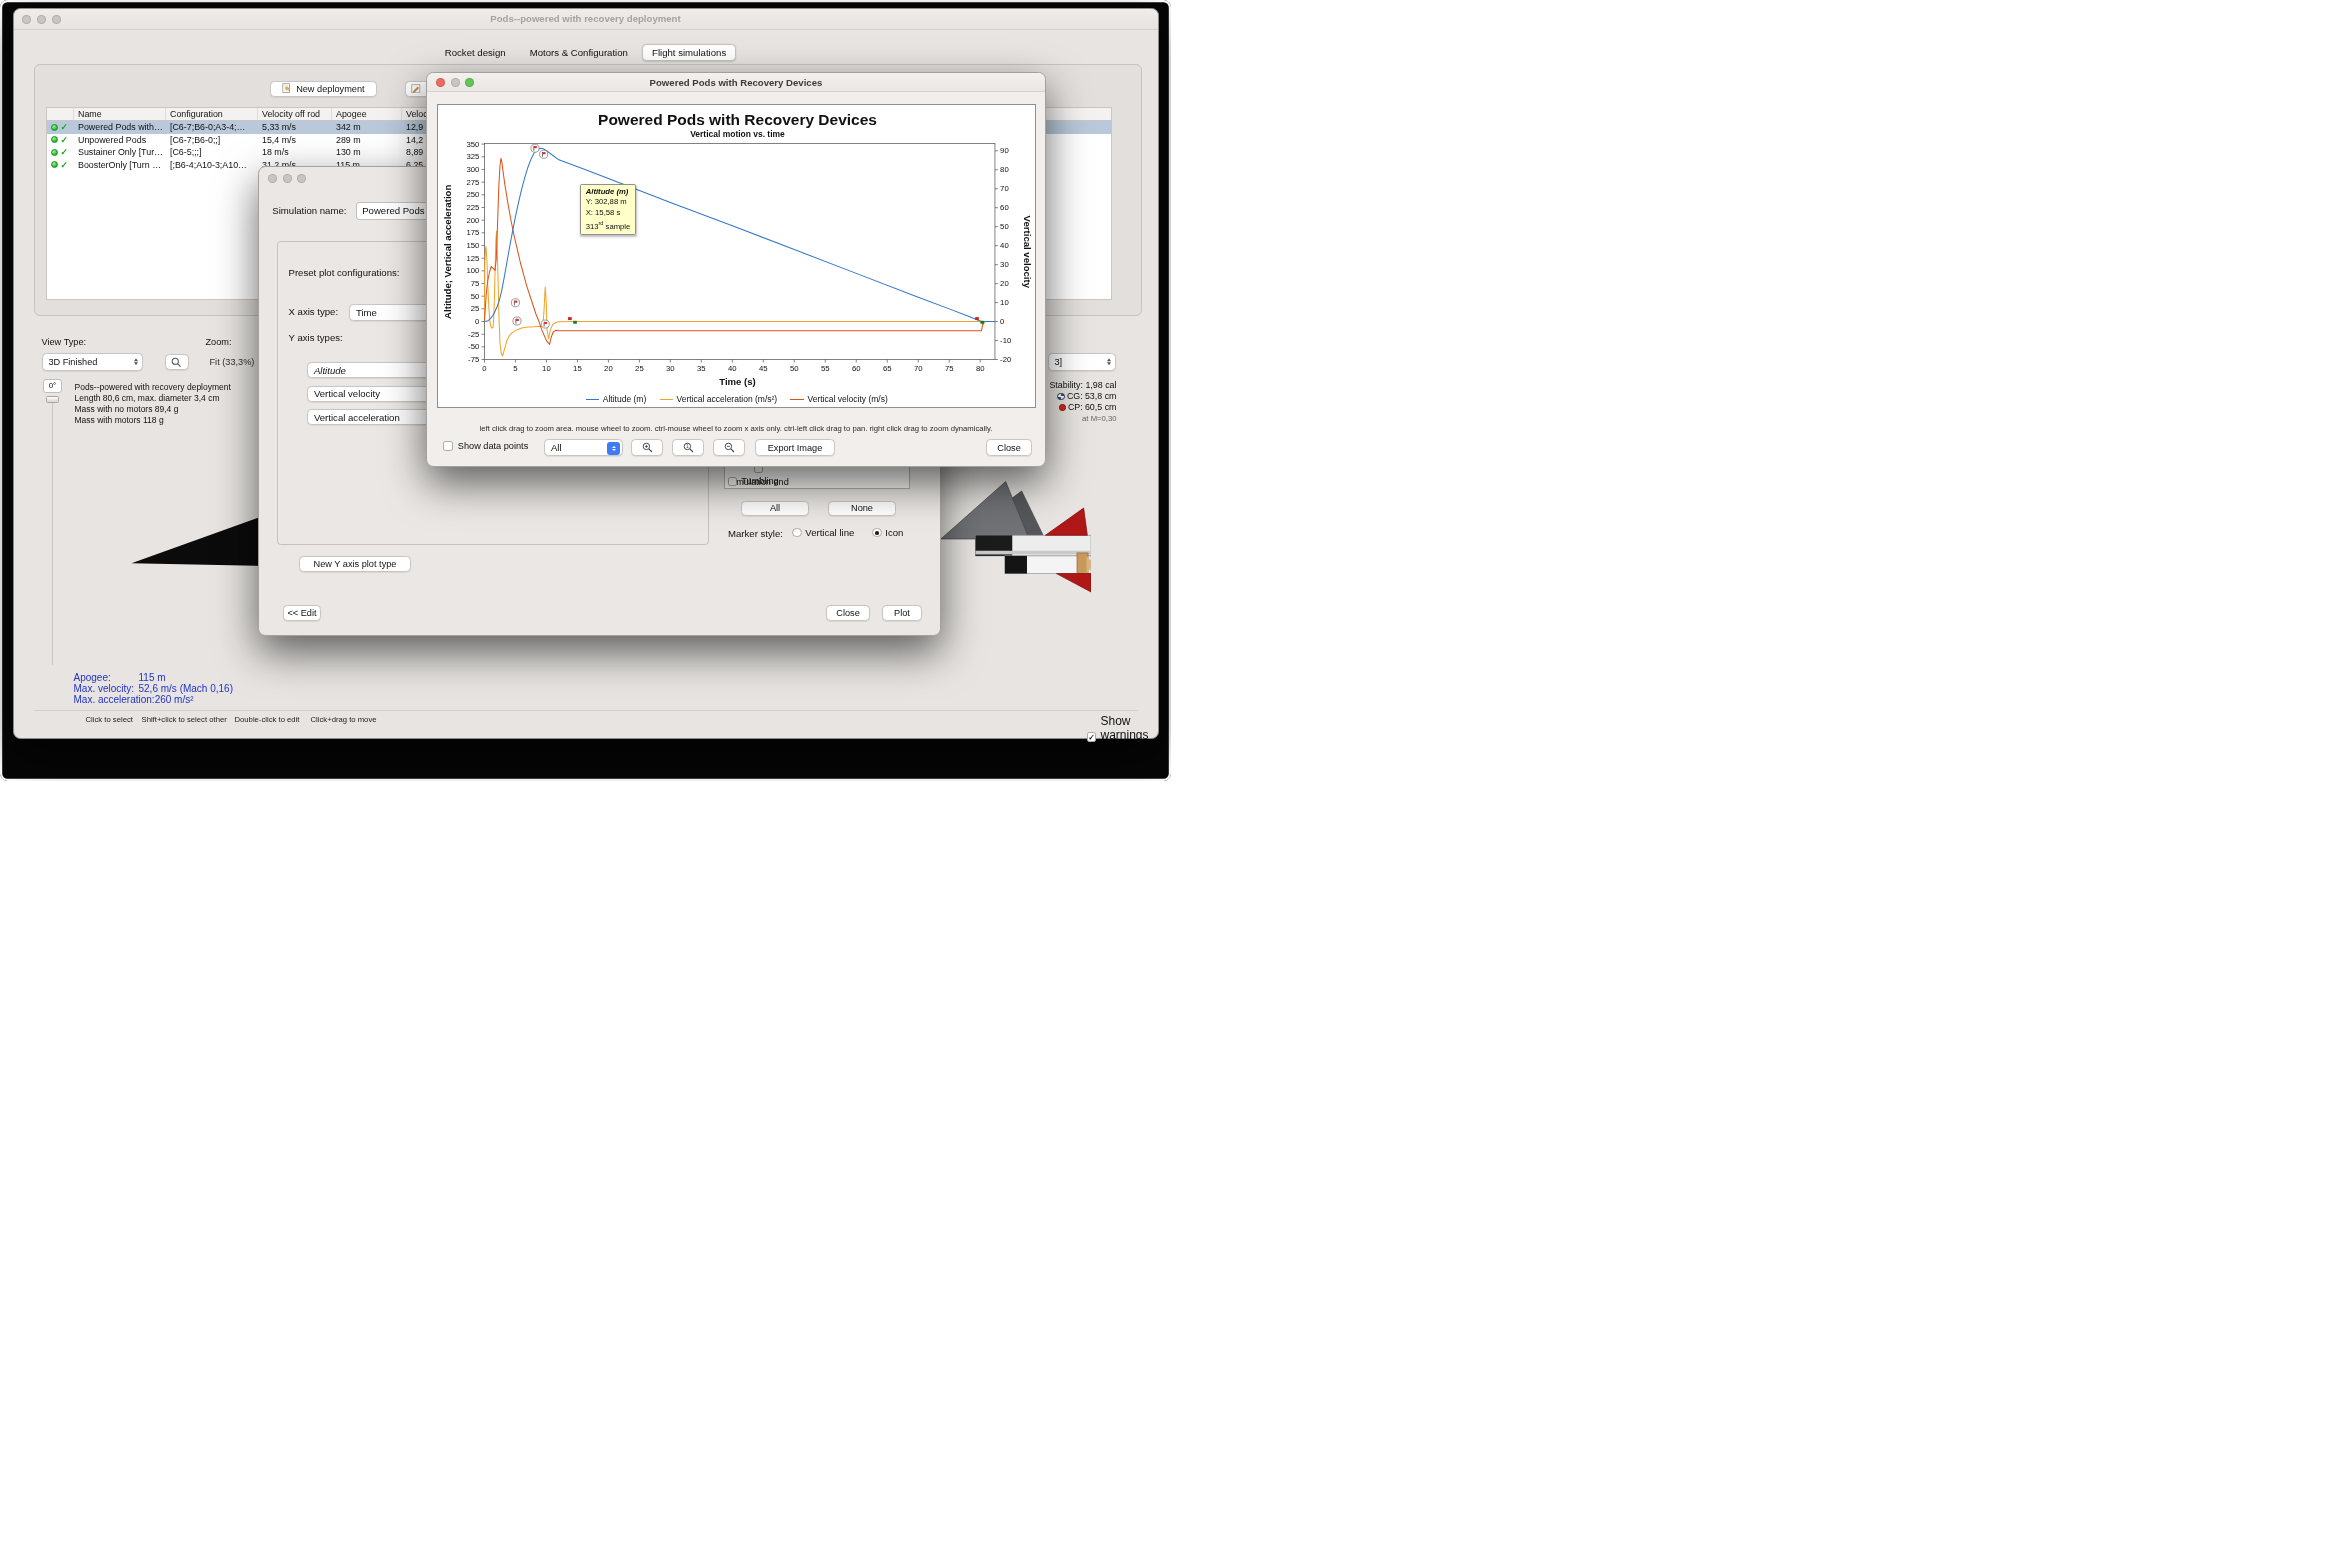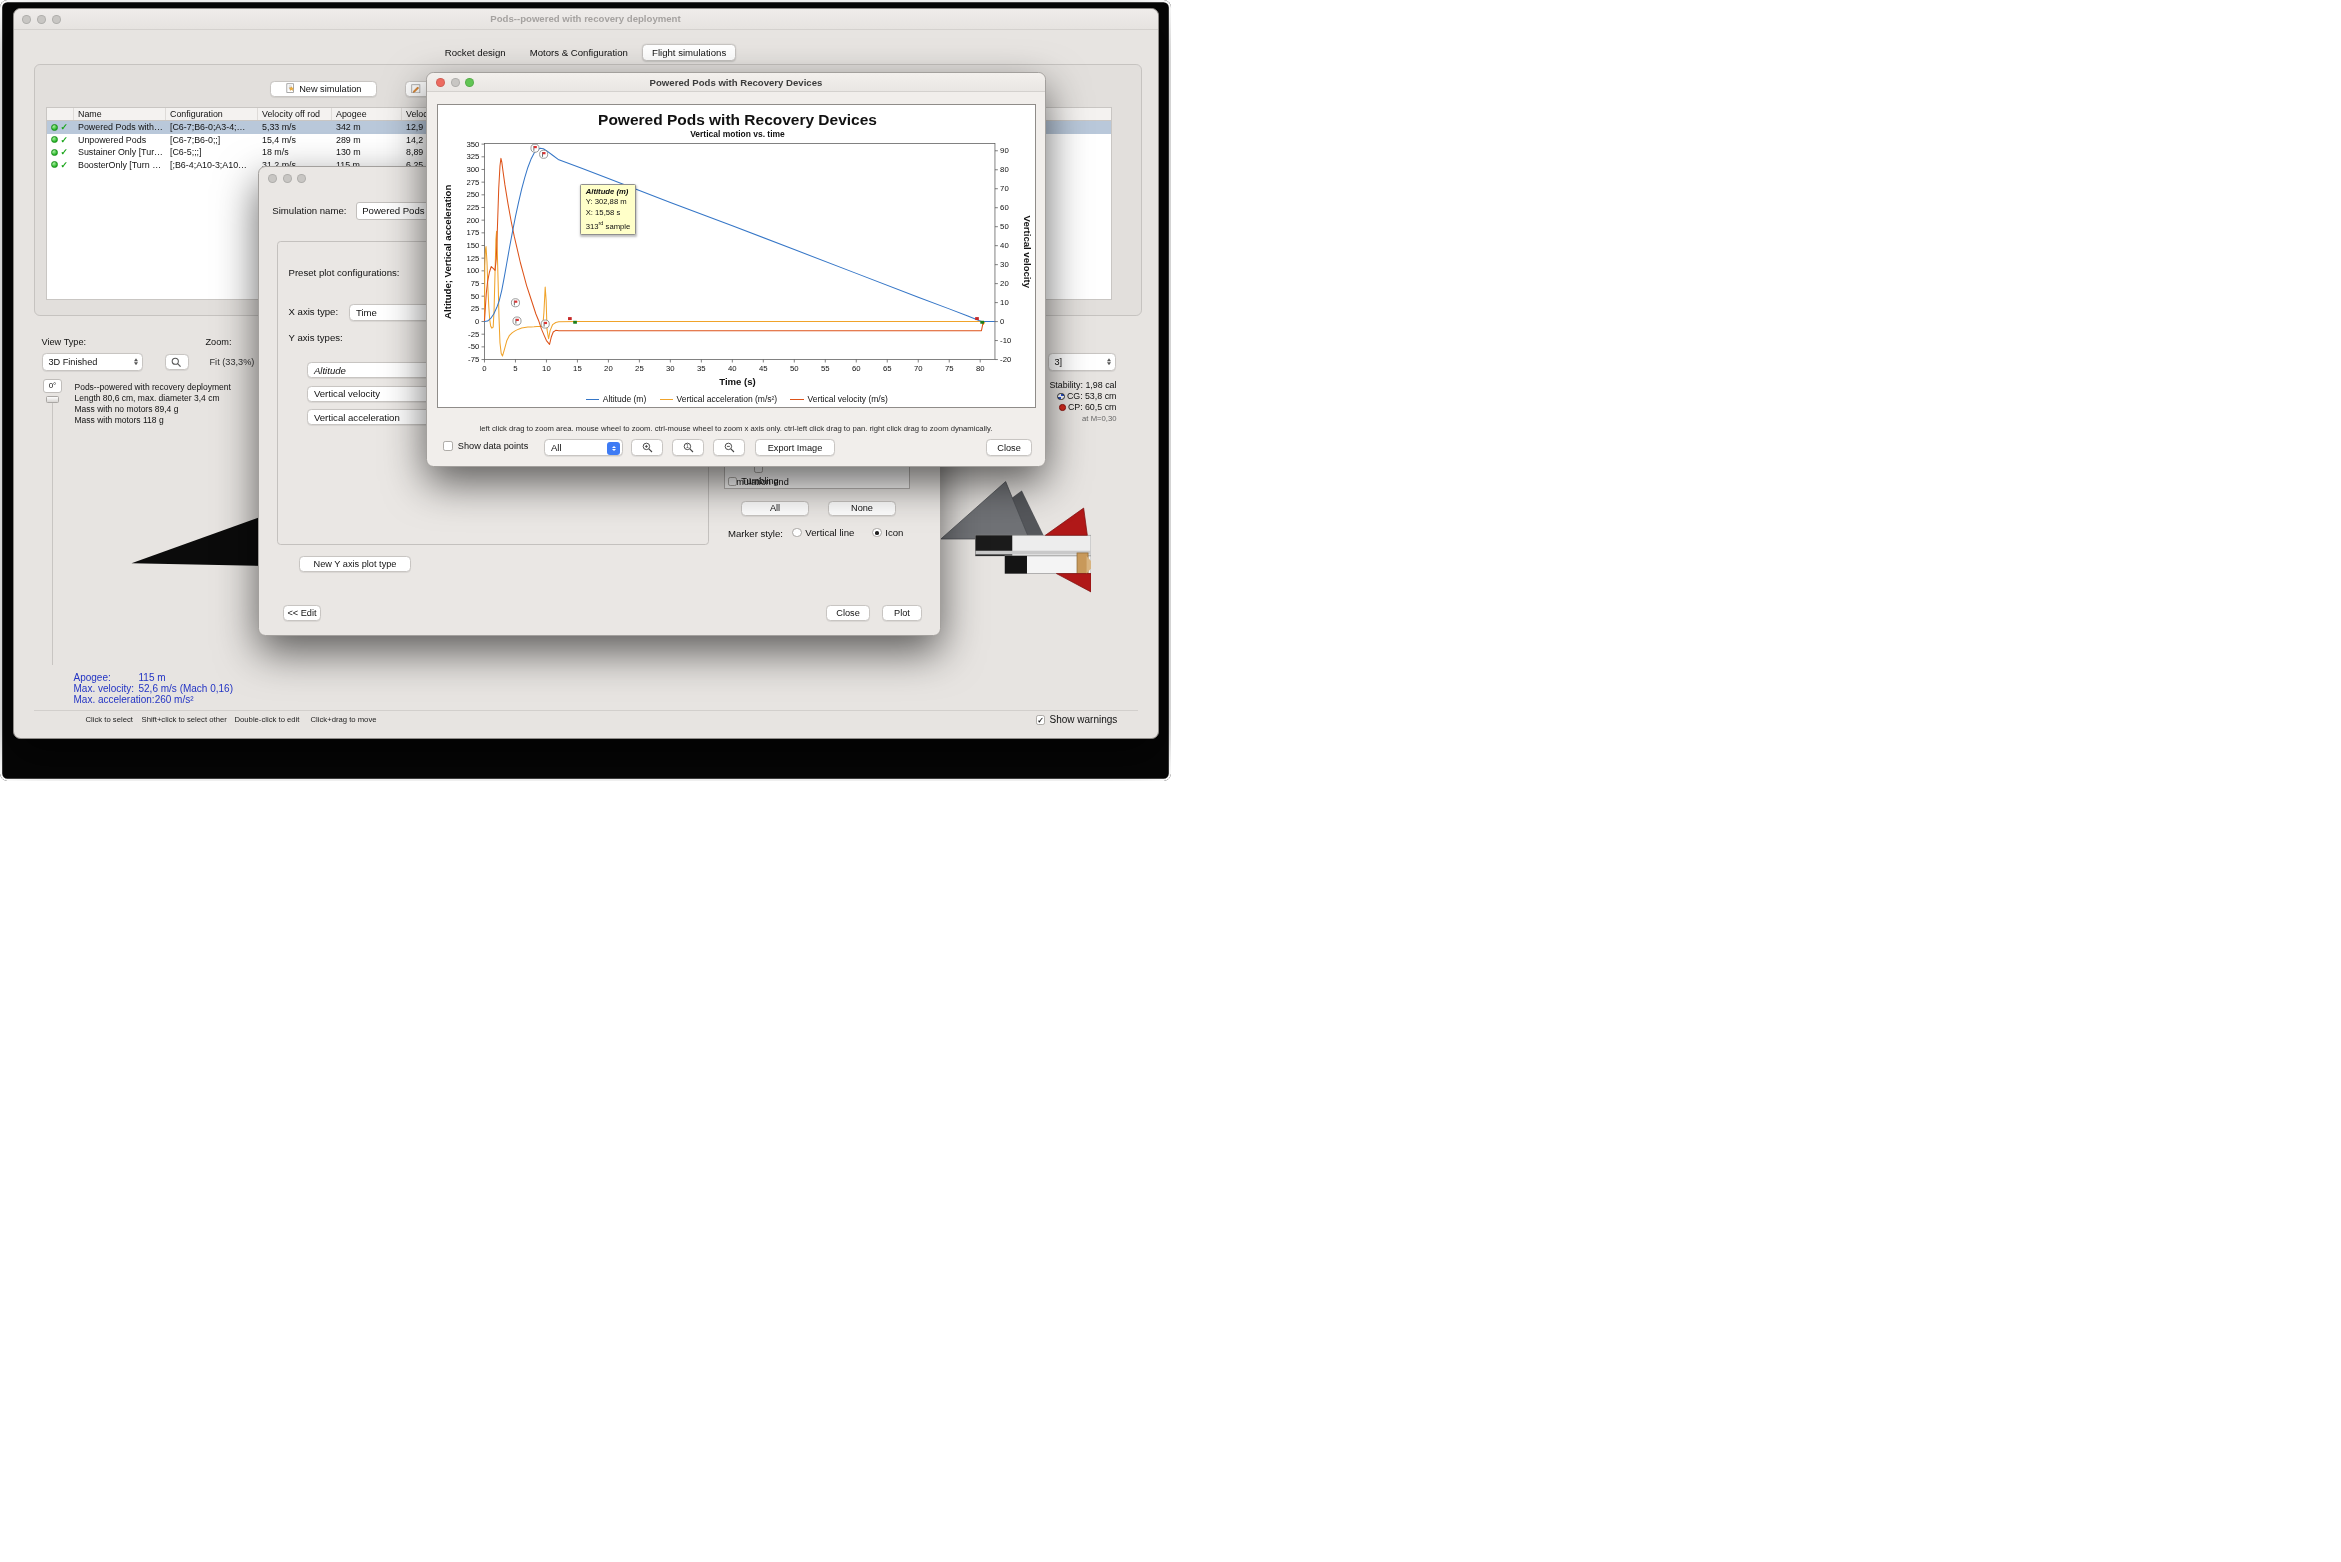"New simulation" span { text: simulation -> deployment }
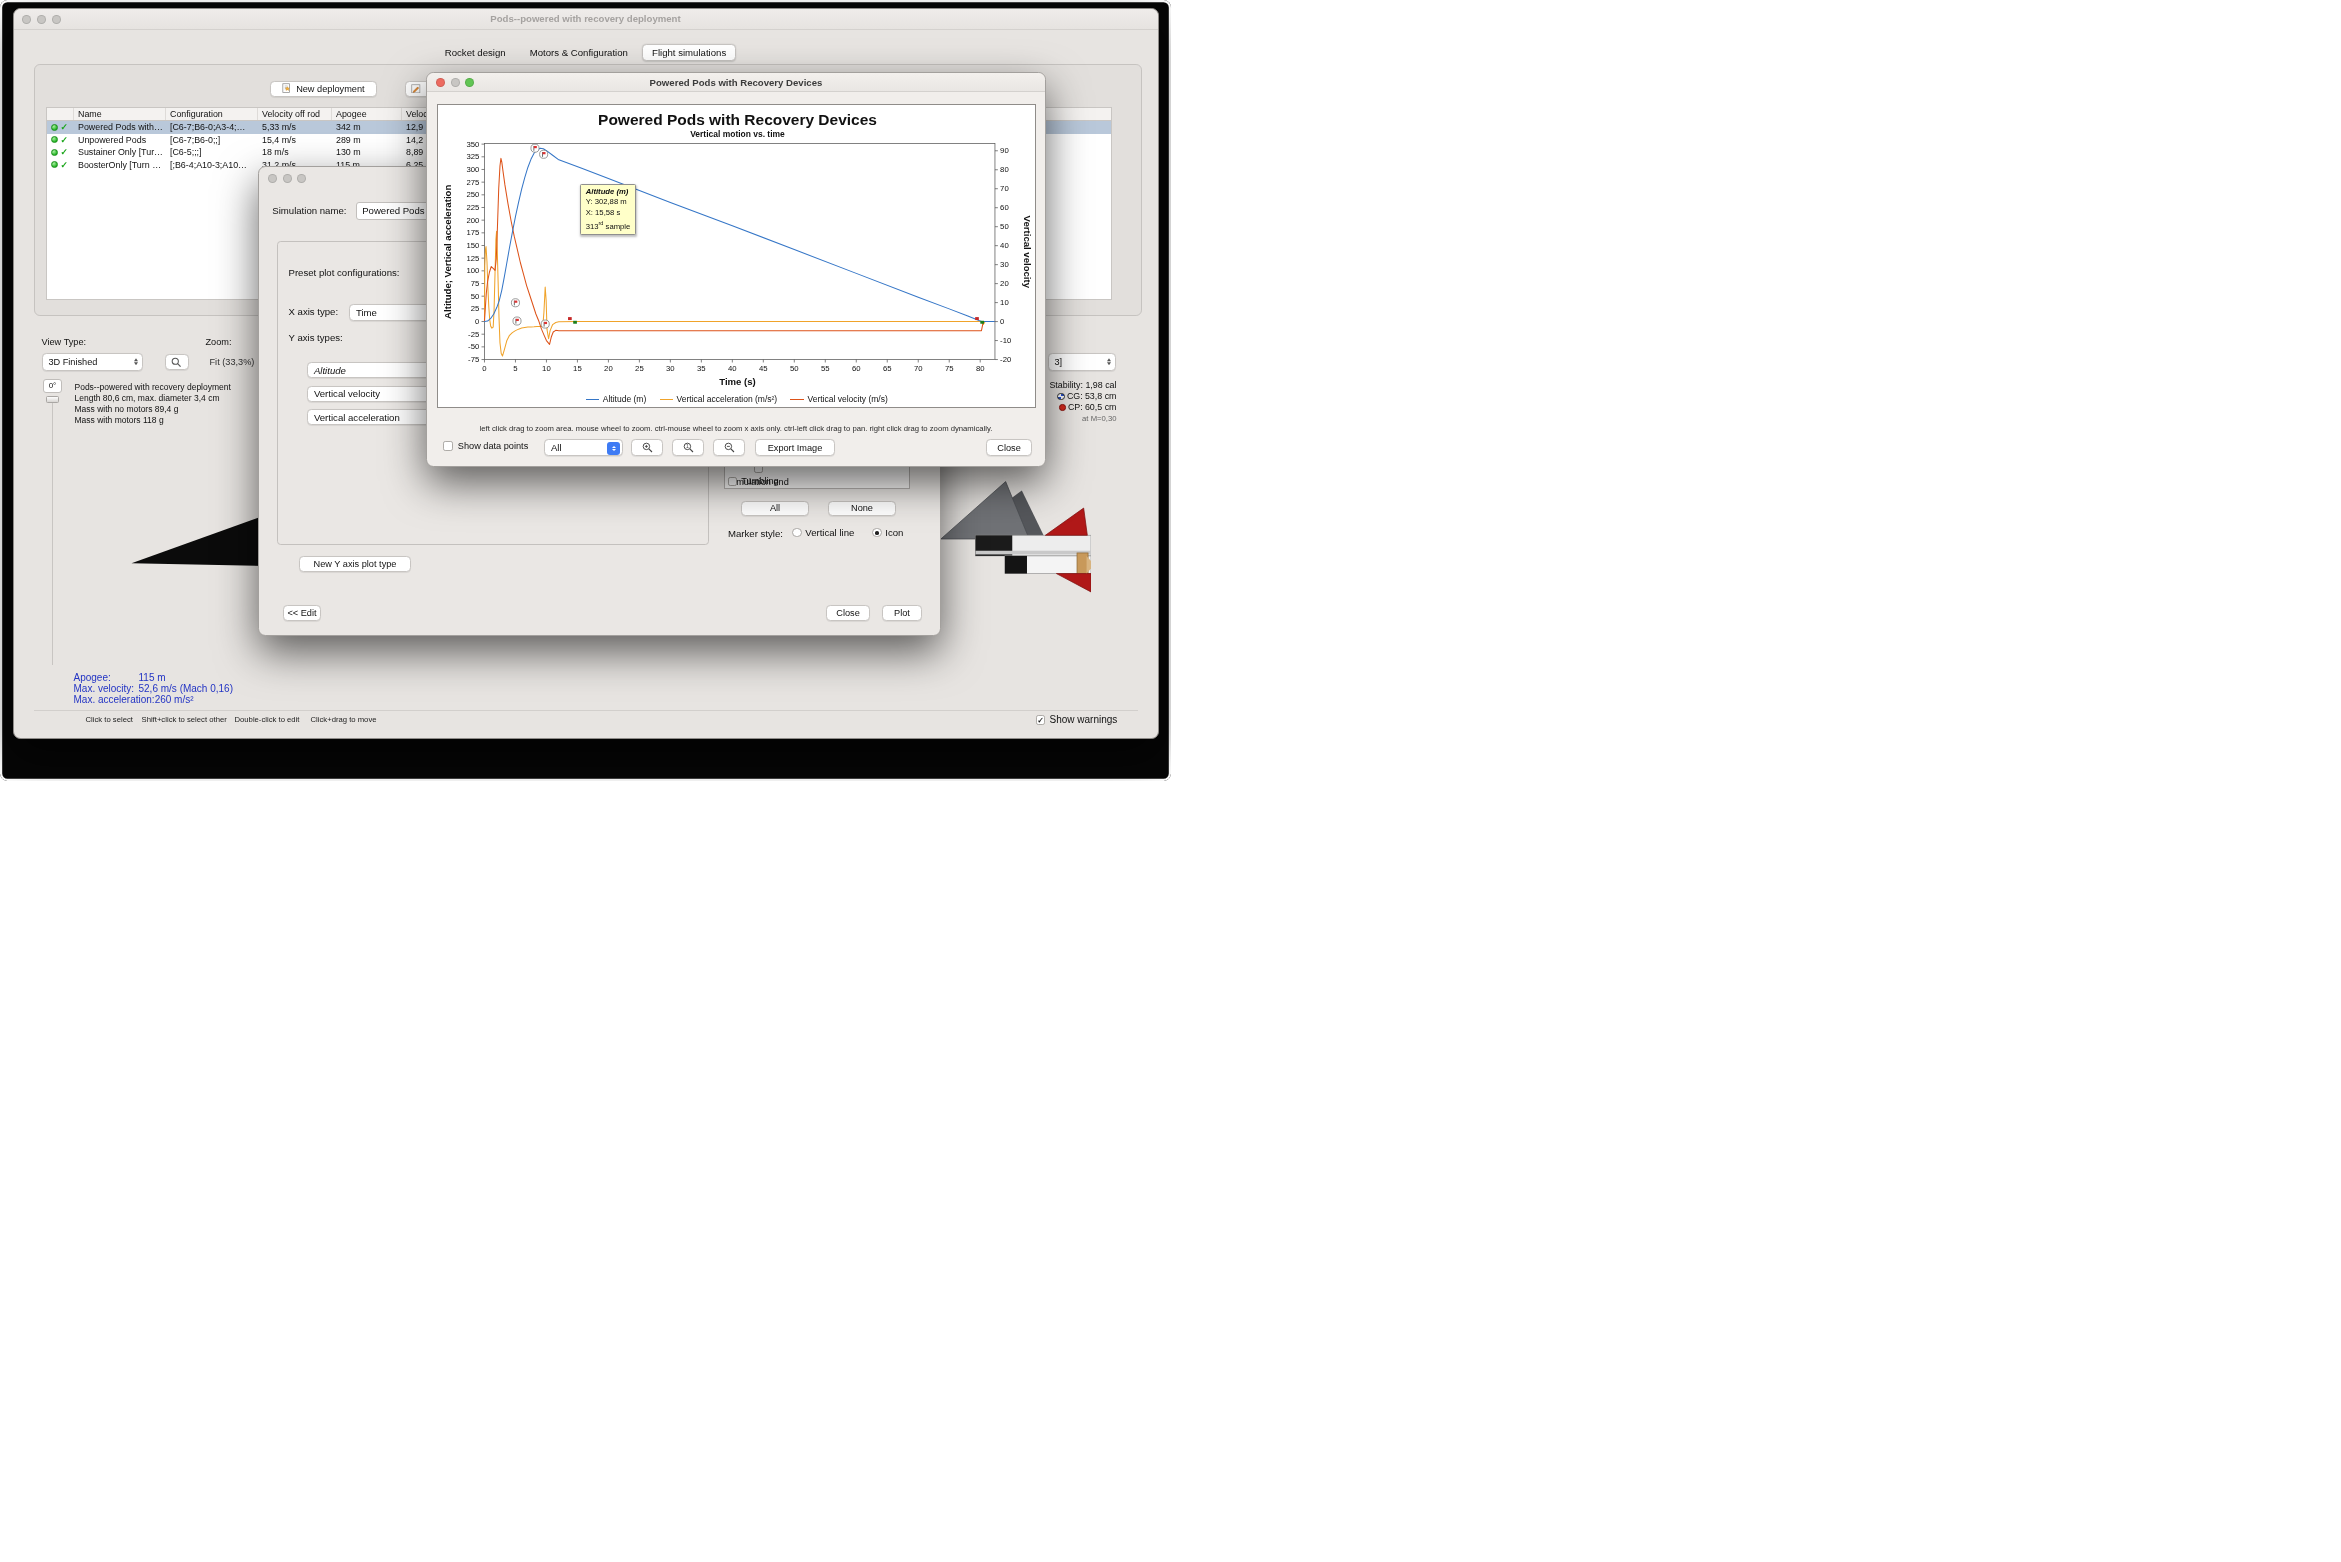"Show warnings" #show-warnings { font-size: 10px -> 12px; left: 1022px -> 1073px }
